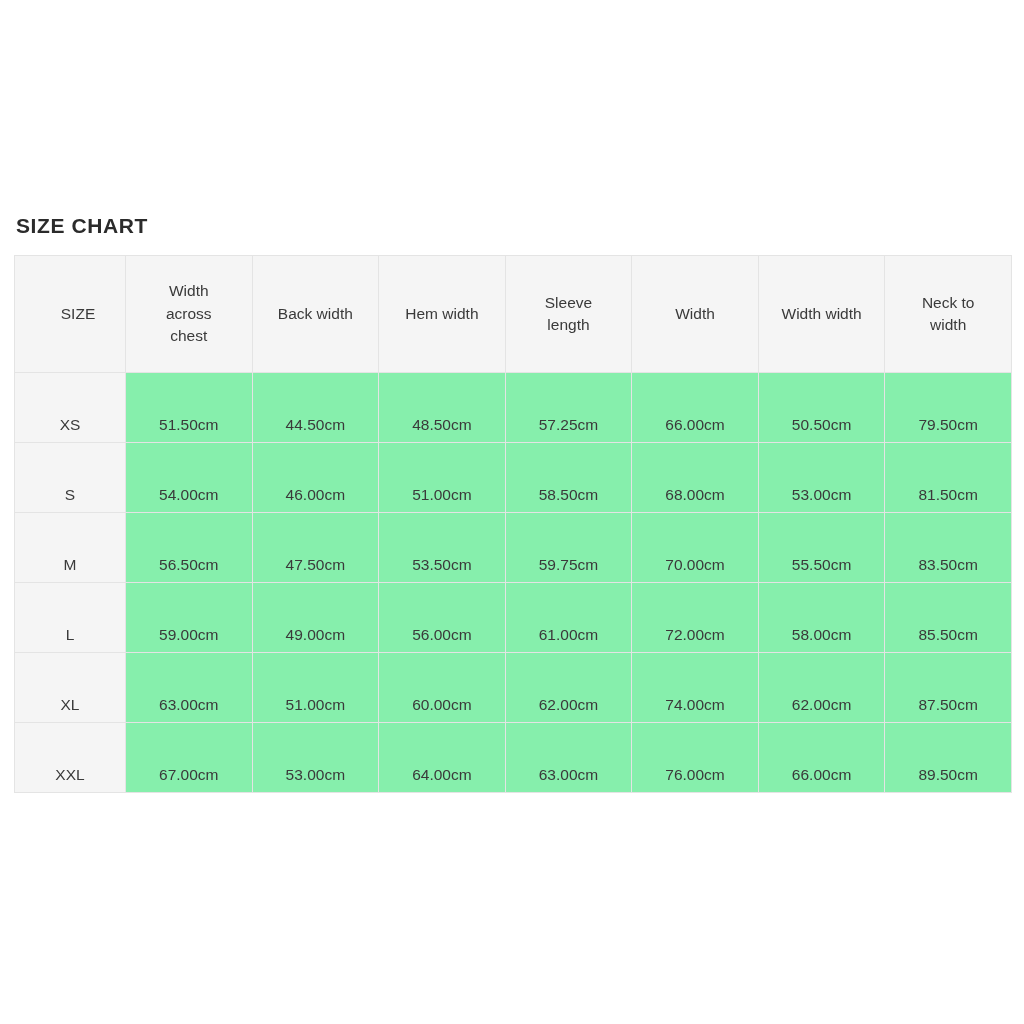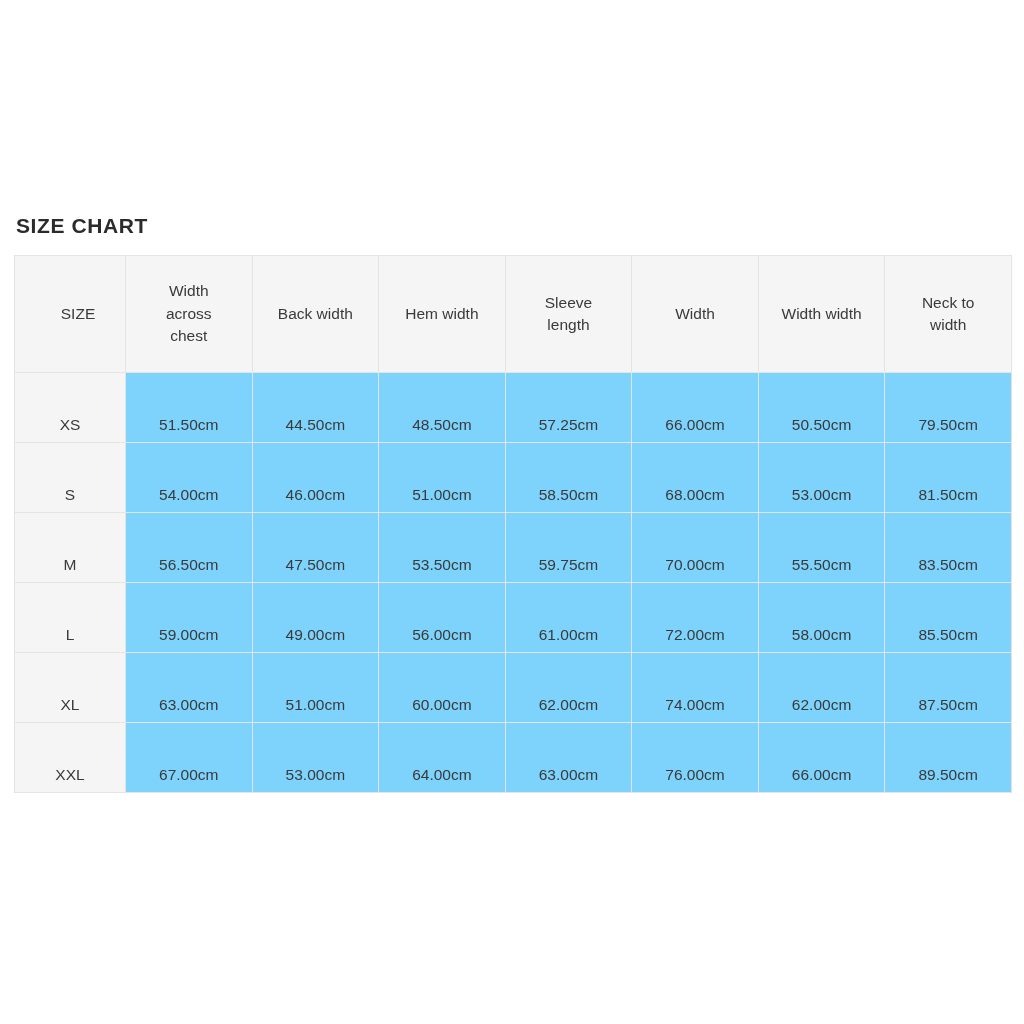"51.50cm" tbody td { background: #7dd3fc -> #86efac }
